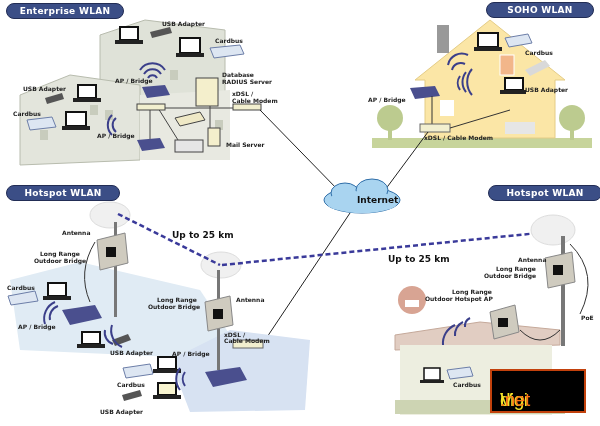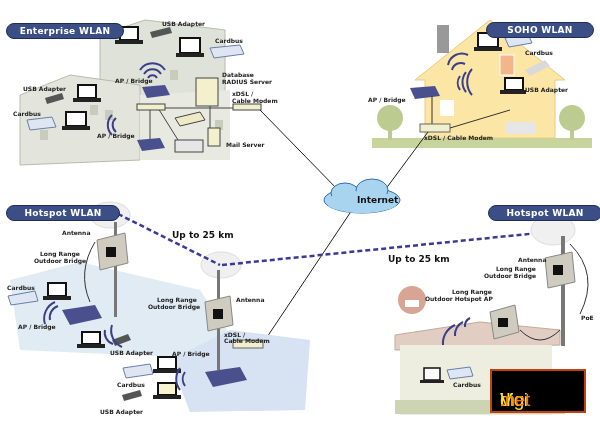"Enterprise WLAN" .badge { margin-top: 20px -> none }
